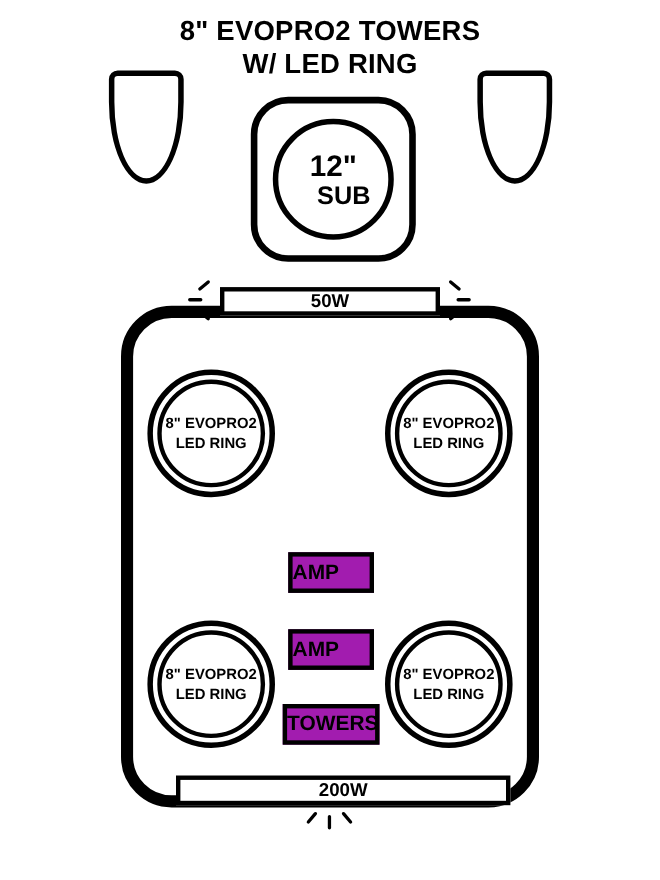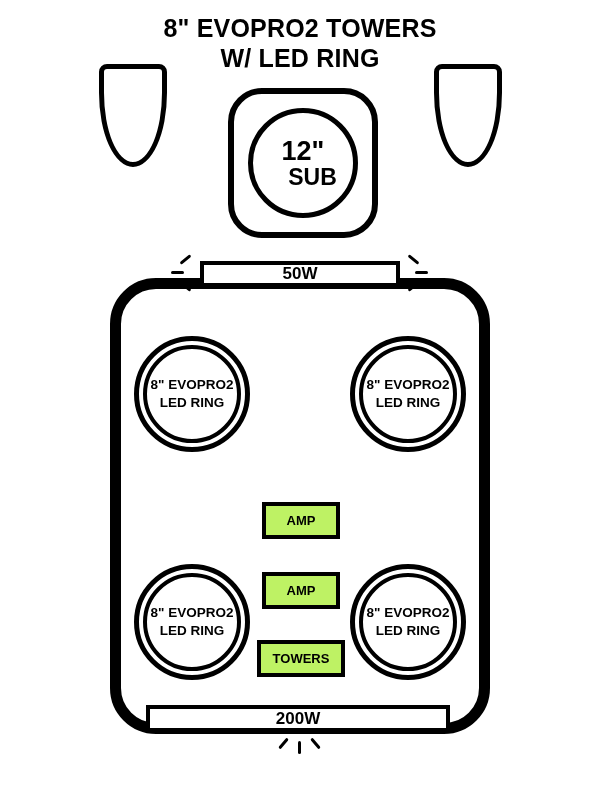"AMP" .component { background: #bef264 -> #a21caf; font-size: 13px -> 19px; justify-content: center -> none }
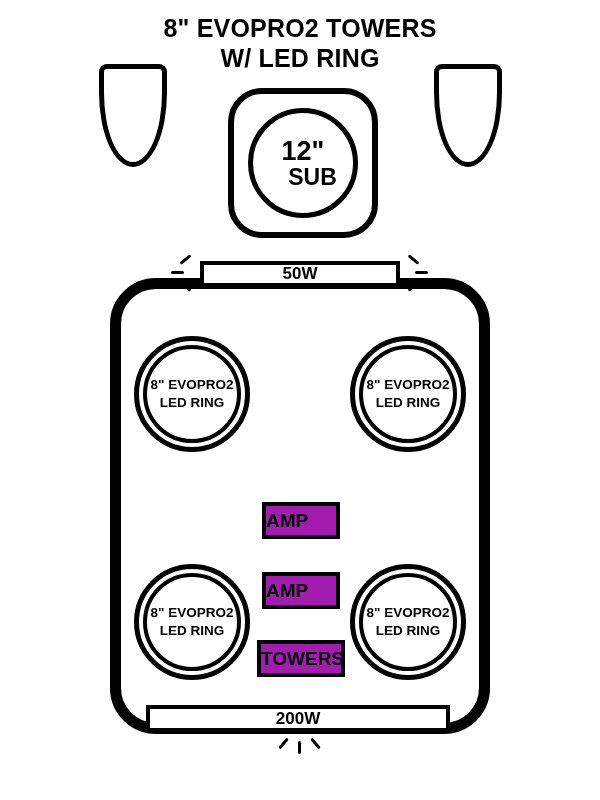"200W" .bar-bottom { left: 146px -> 160px }
